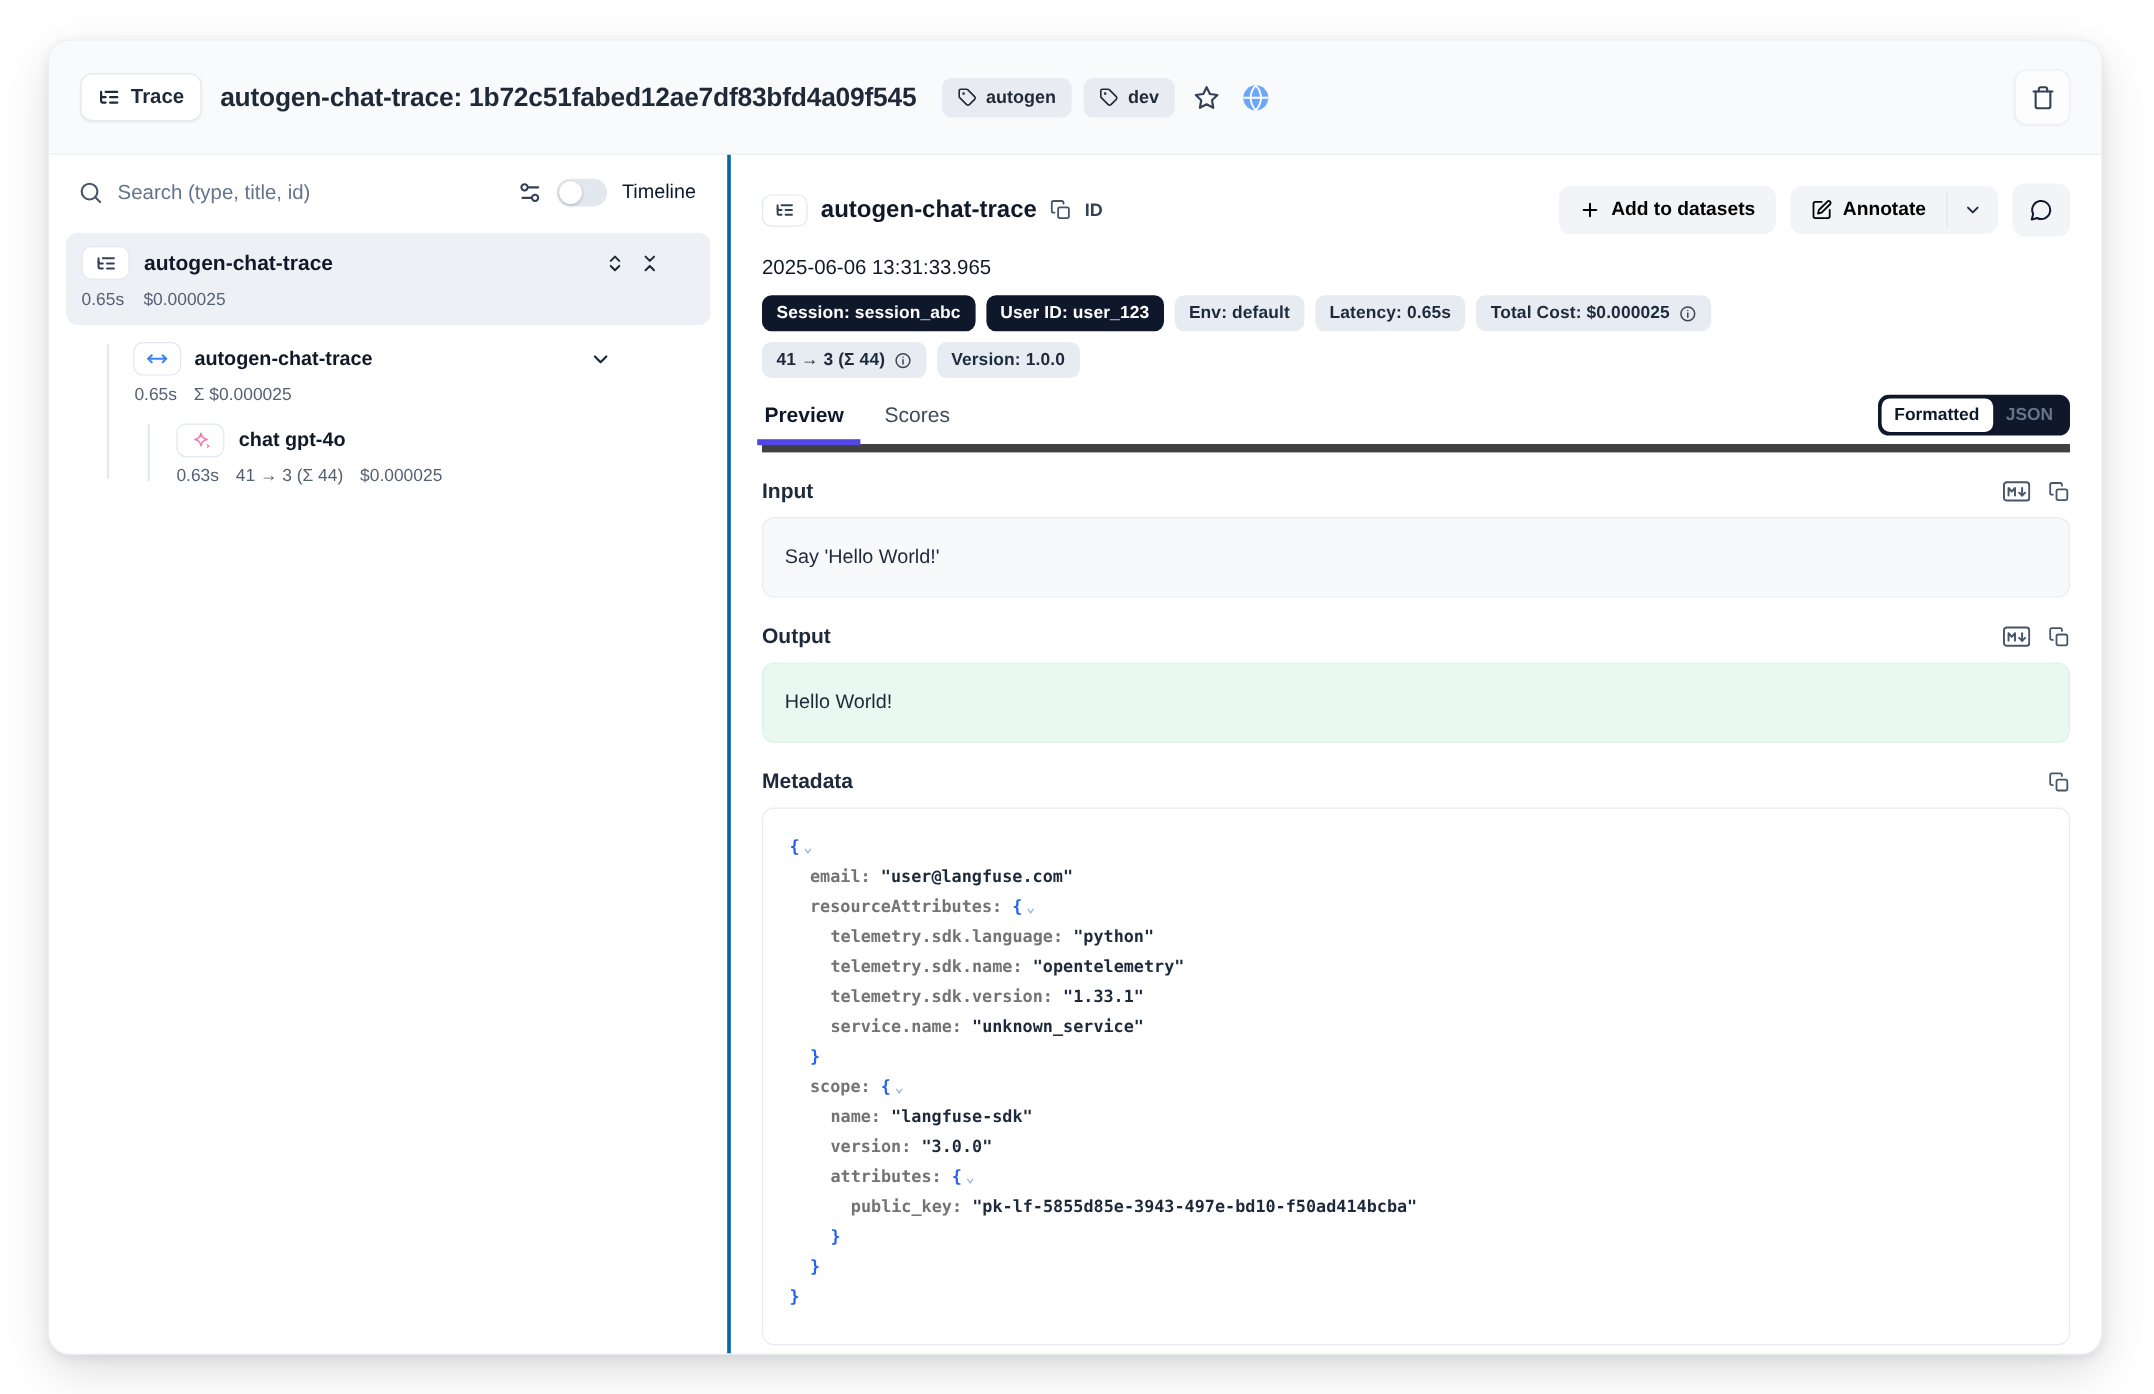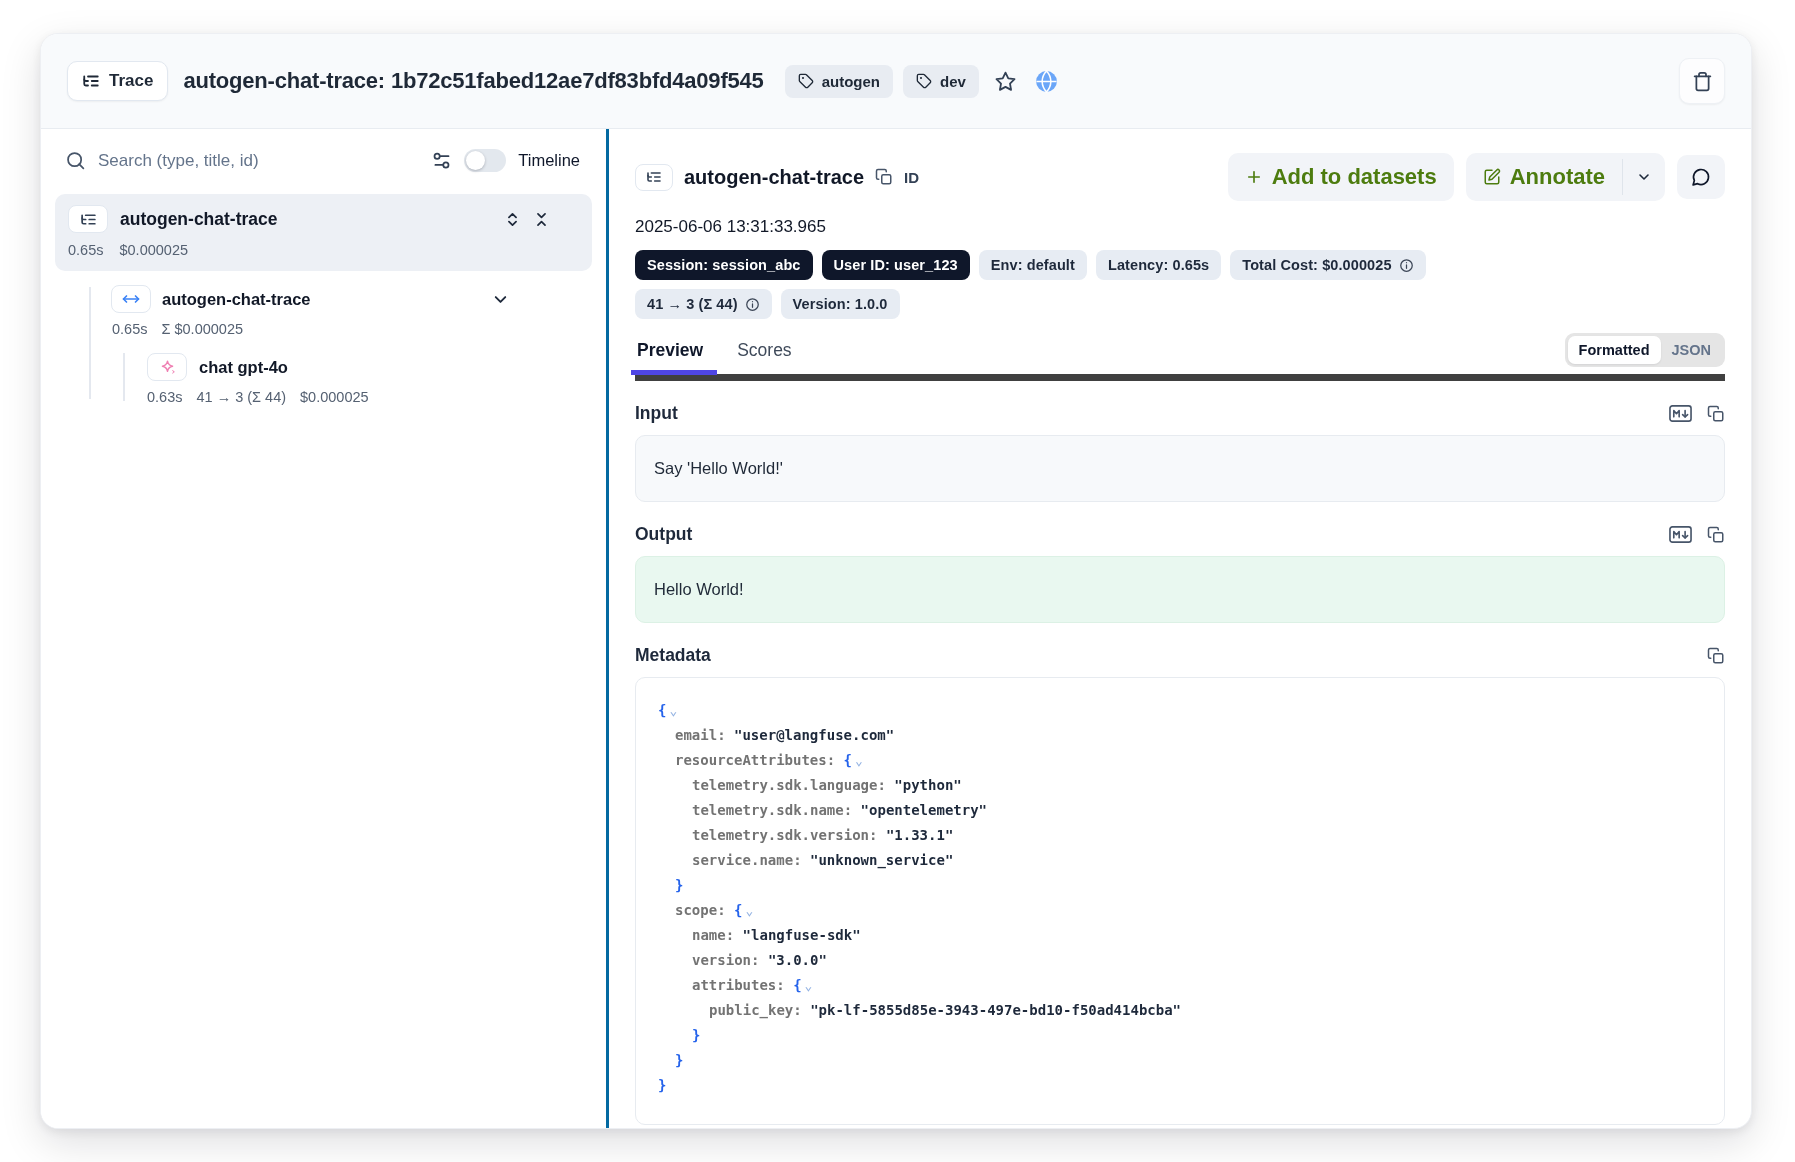"Add to datasets" .btn { color: #4d7c0f -> #000000; font-size: 22px -> 16px }
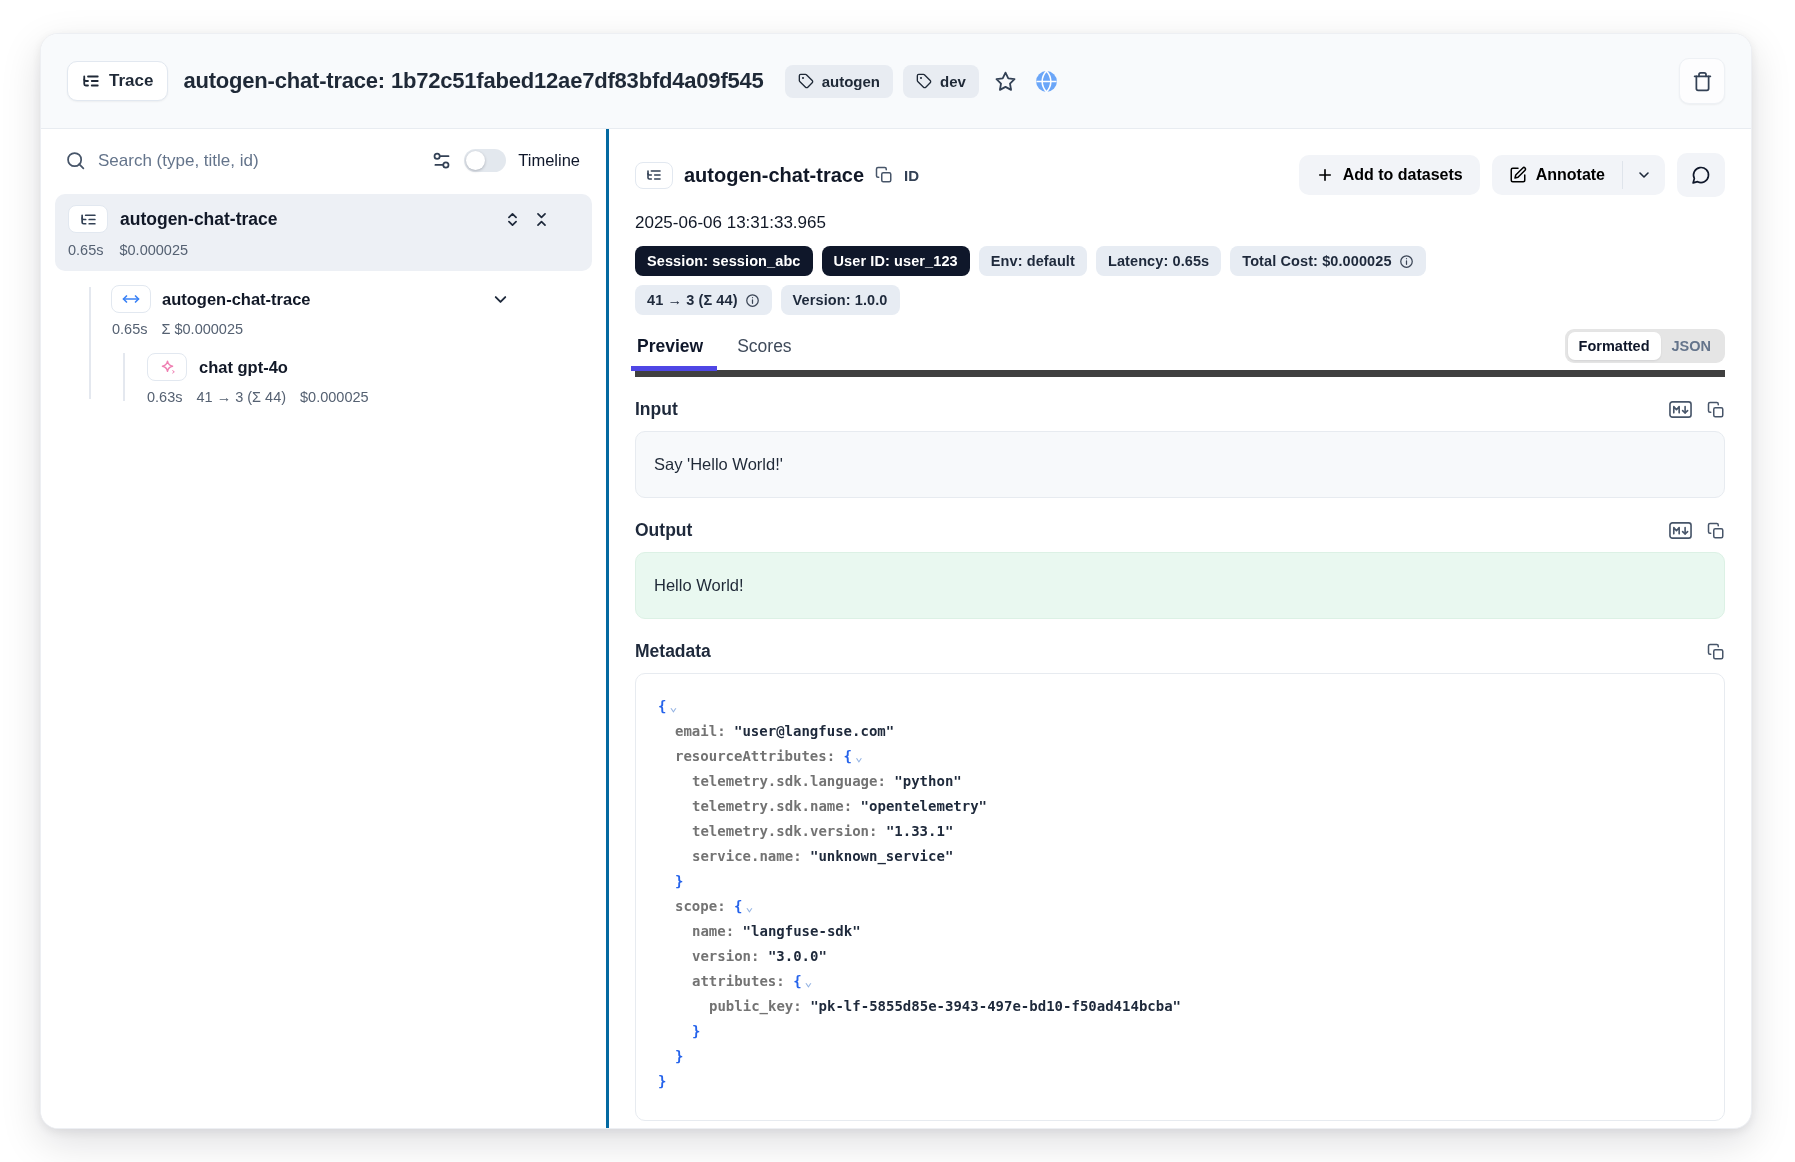"Formatted" .seg { background: #e5e5e5 -> #0f172a }
